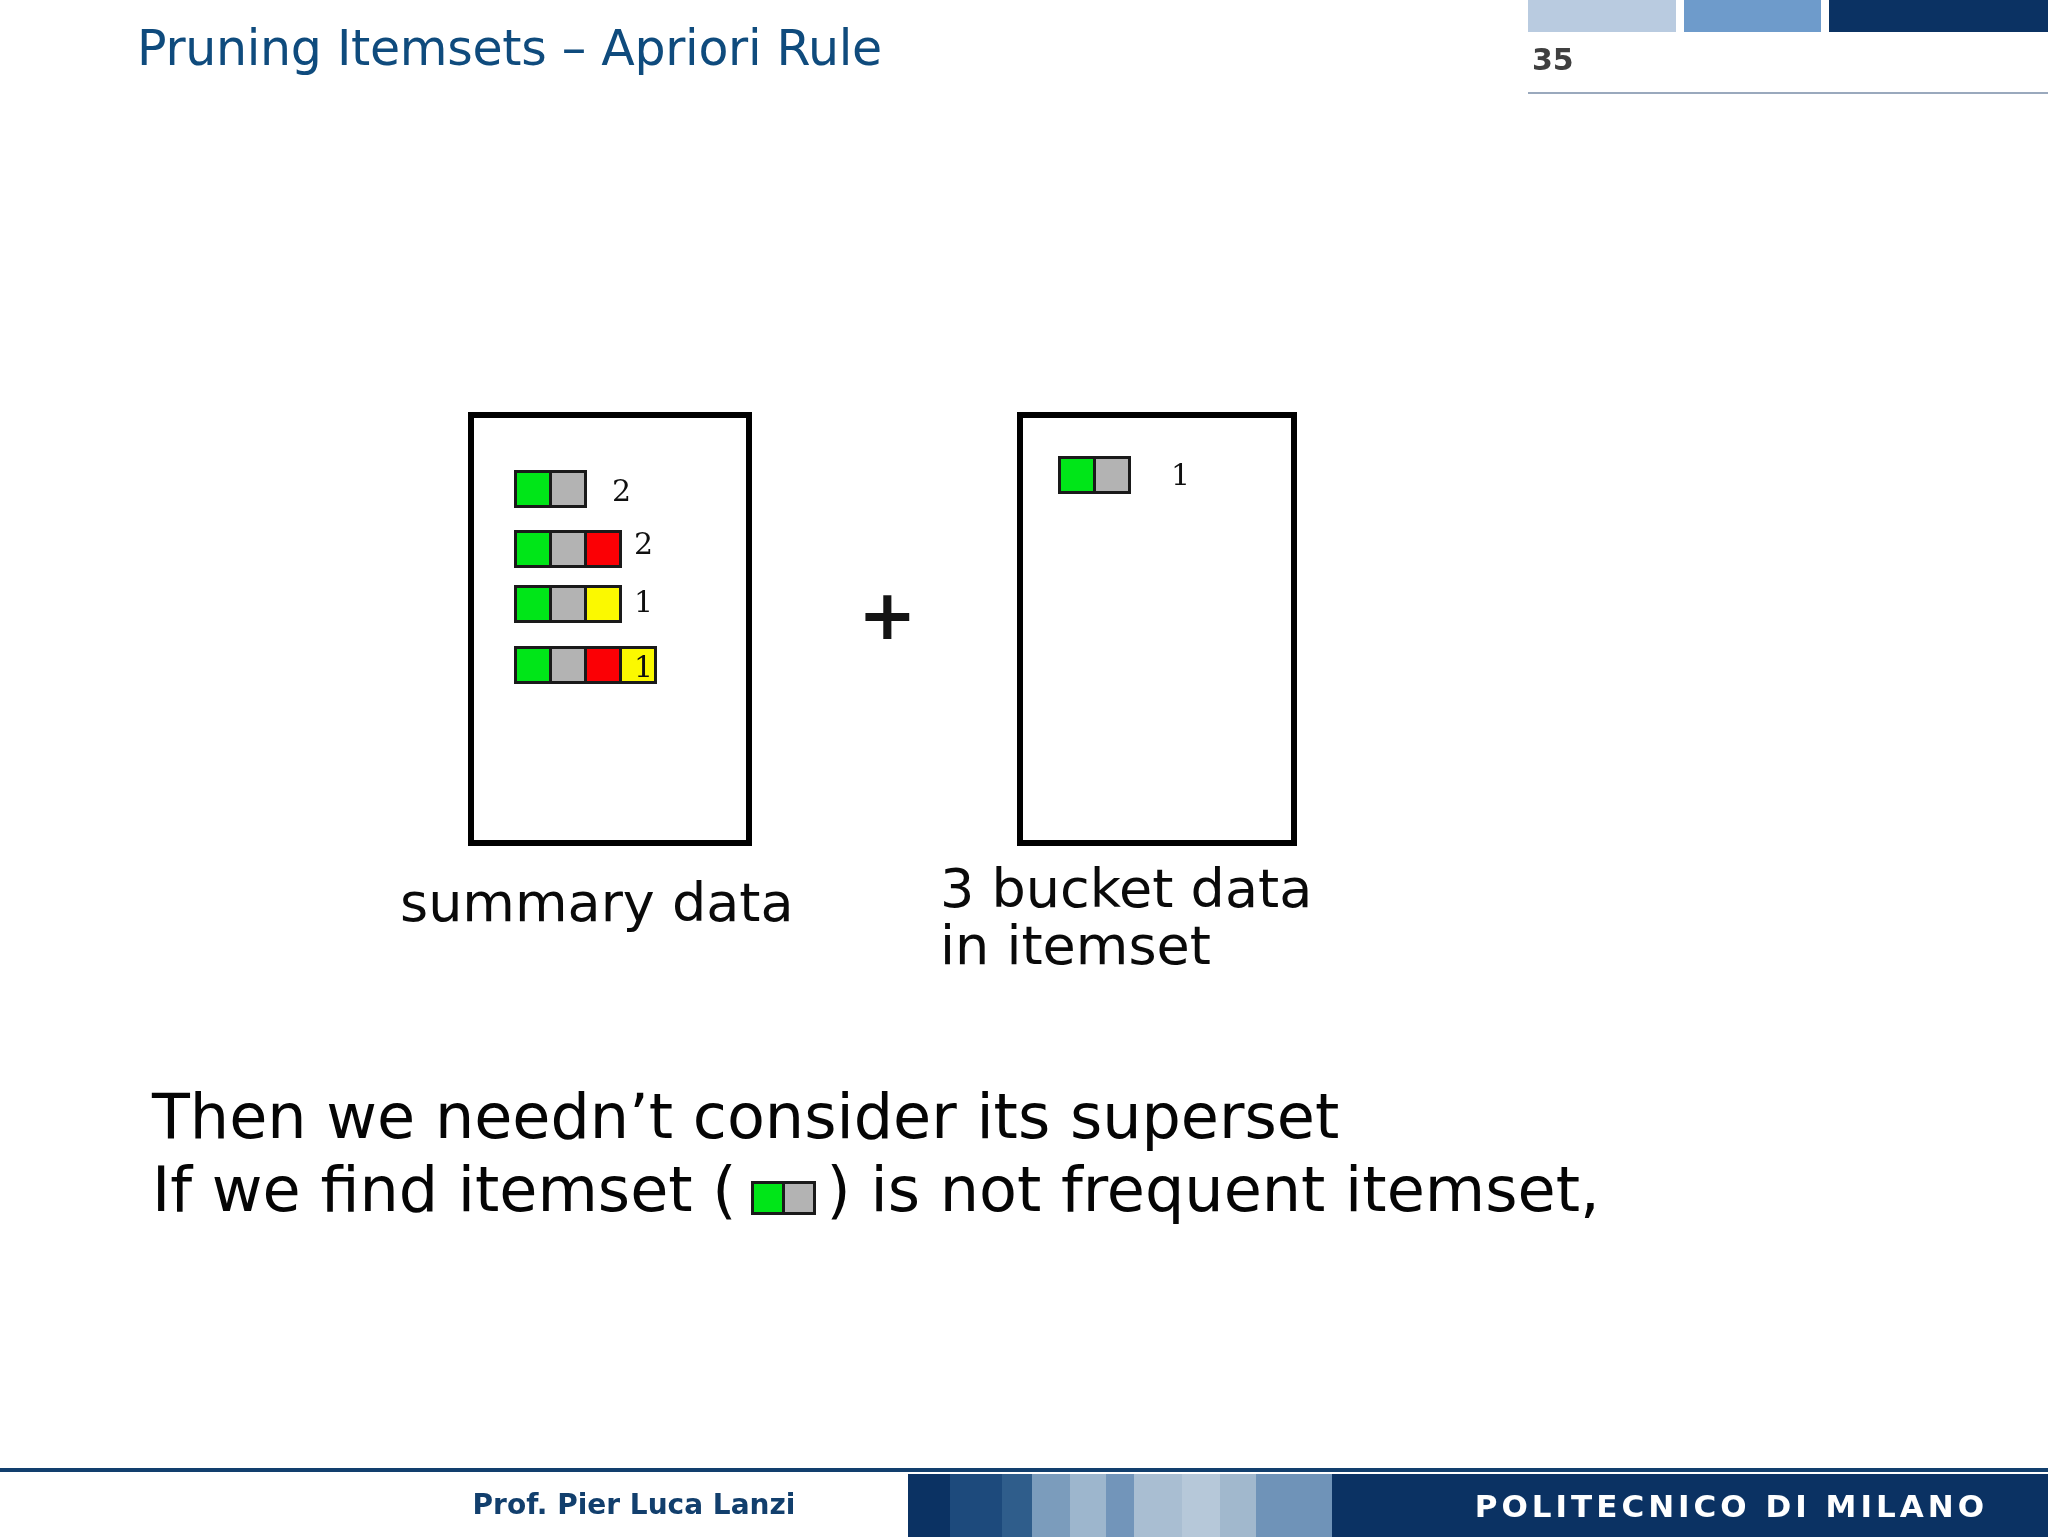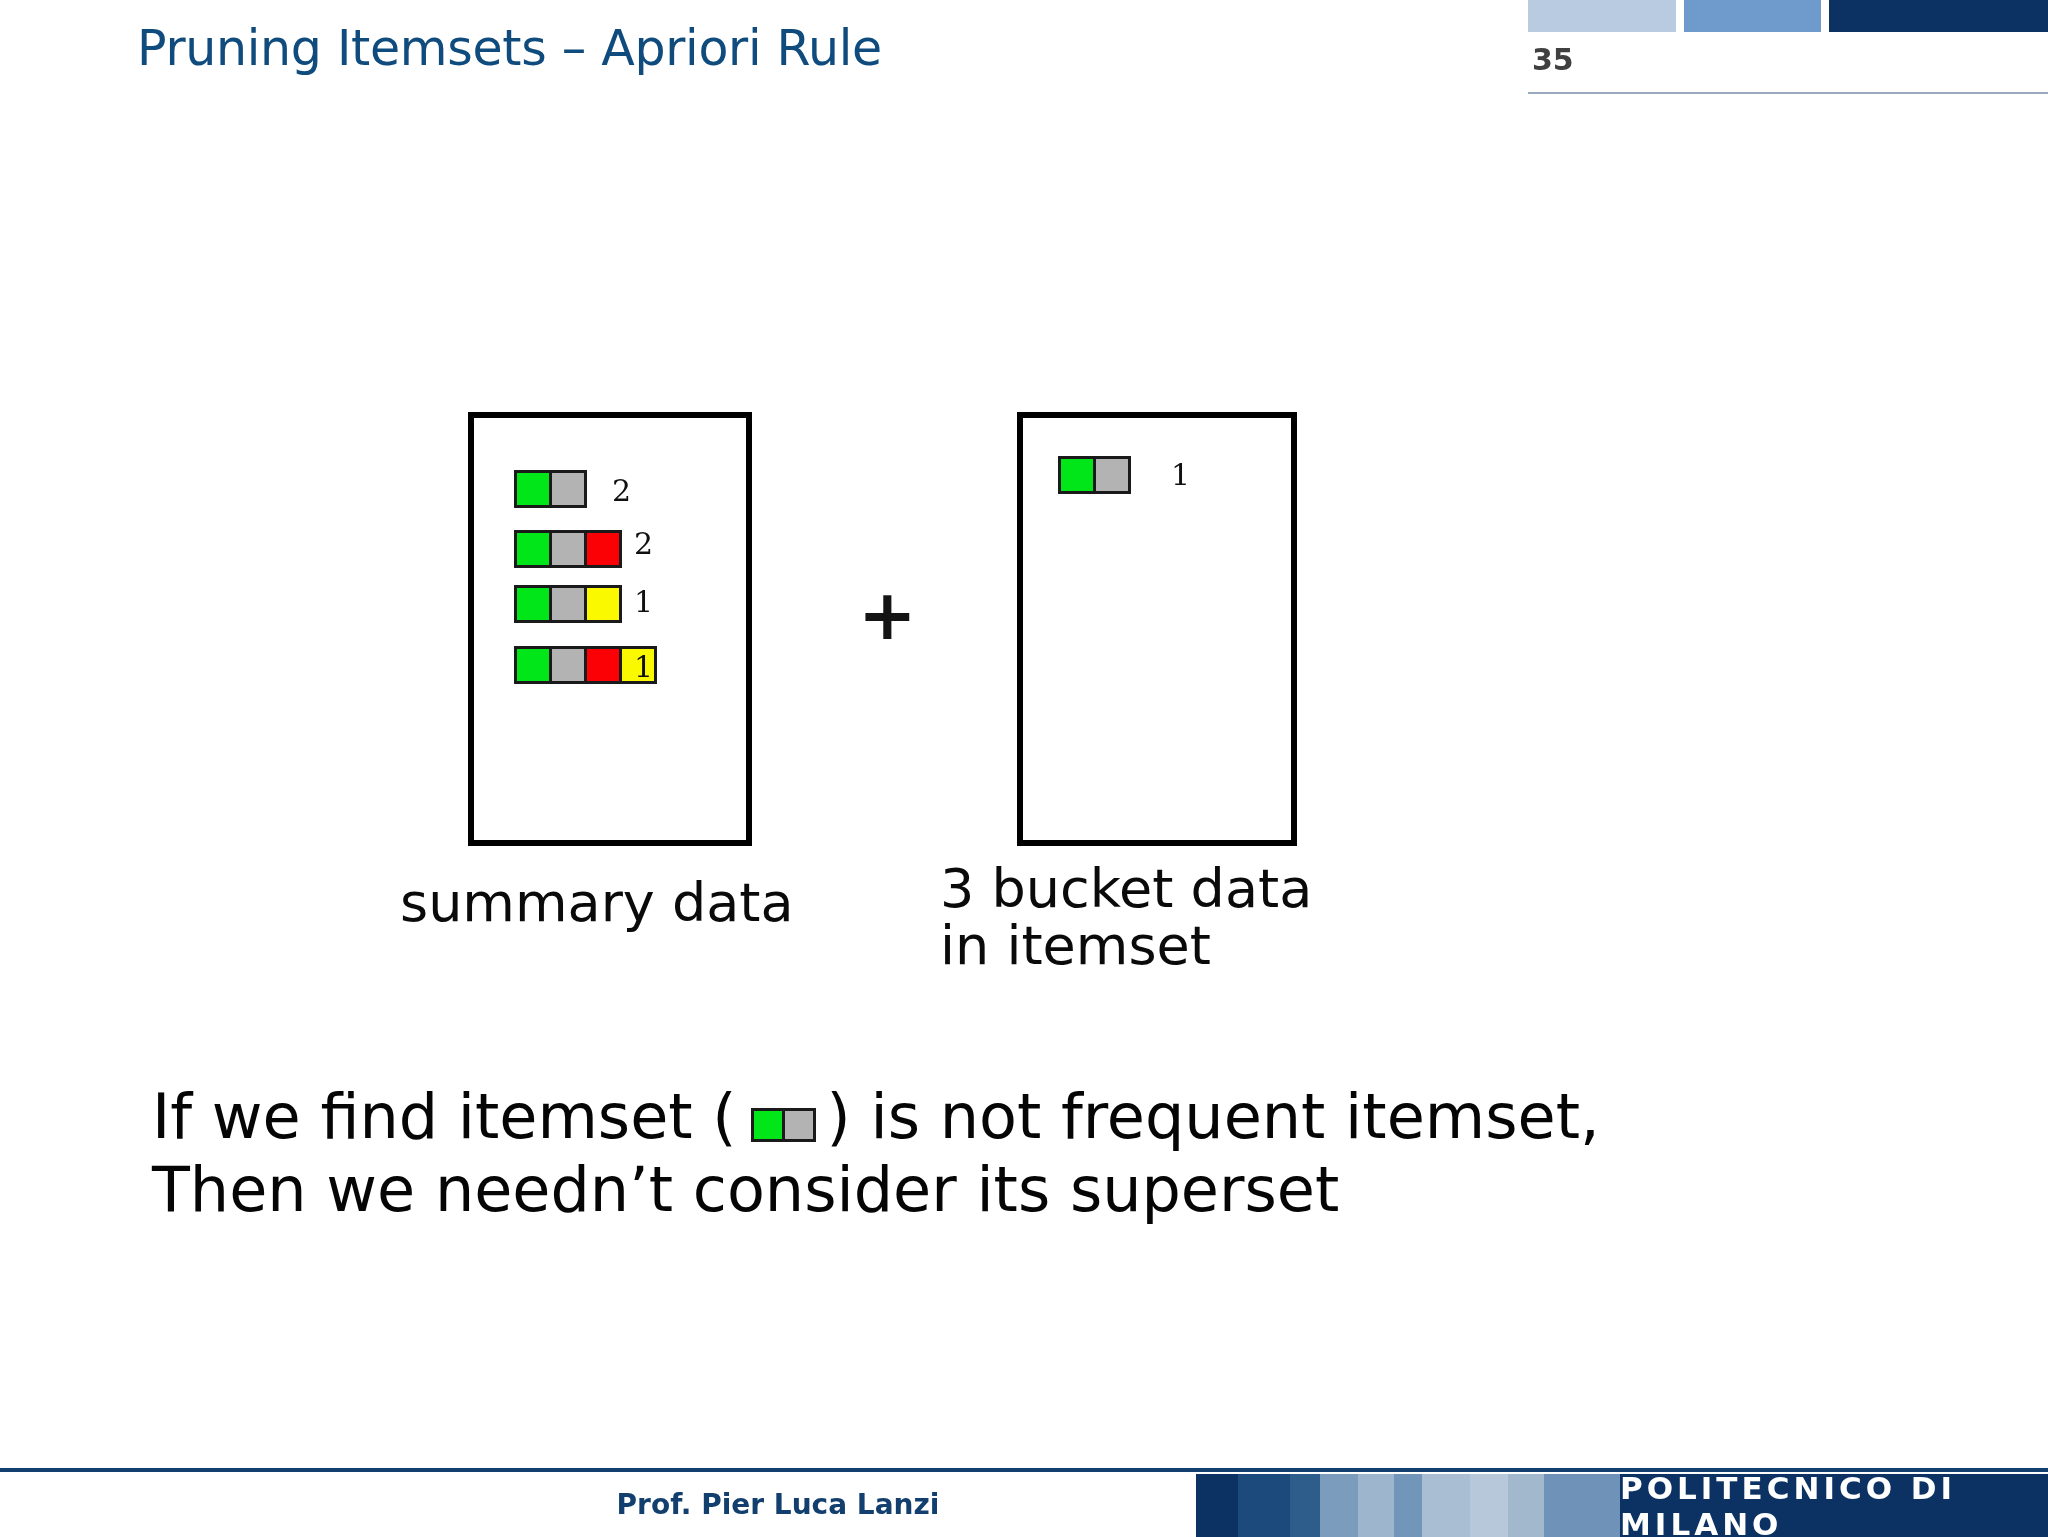"If we find itemset (" span.body-line { order: before "Then we needn’t consider its" -> after "Then we needn’t consider its" }
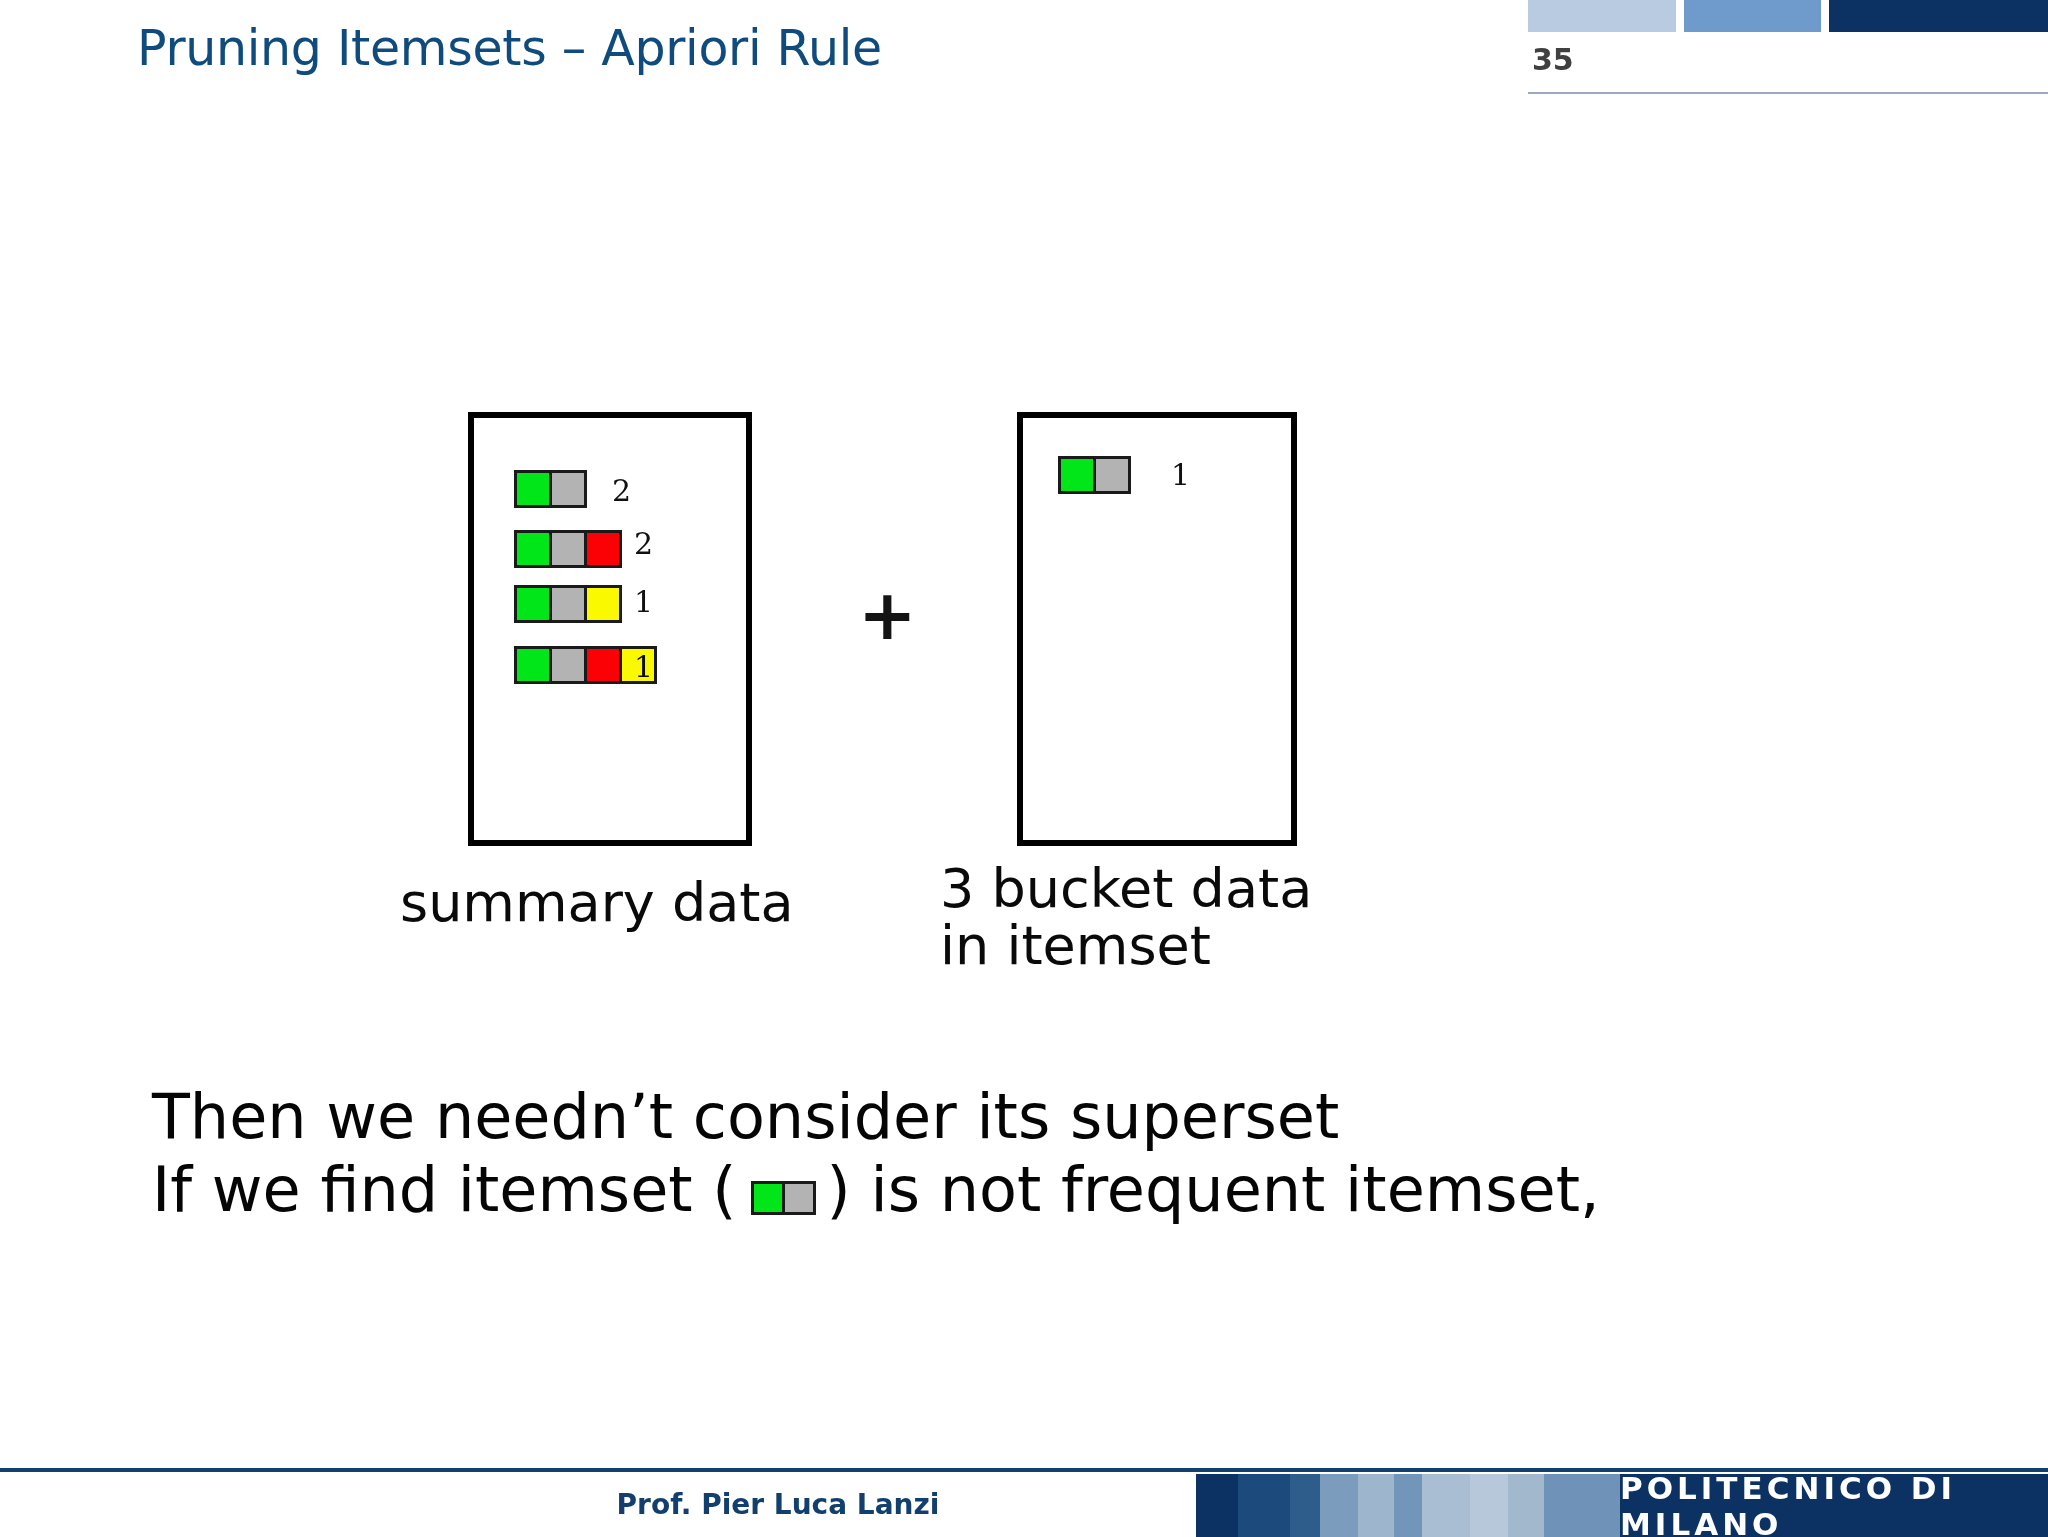"Prof. Pier Luca Lanzi" .footer-left { width: 1196px -> 908px }
